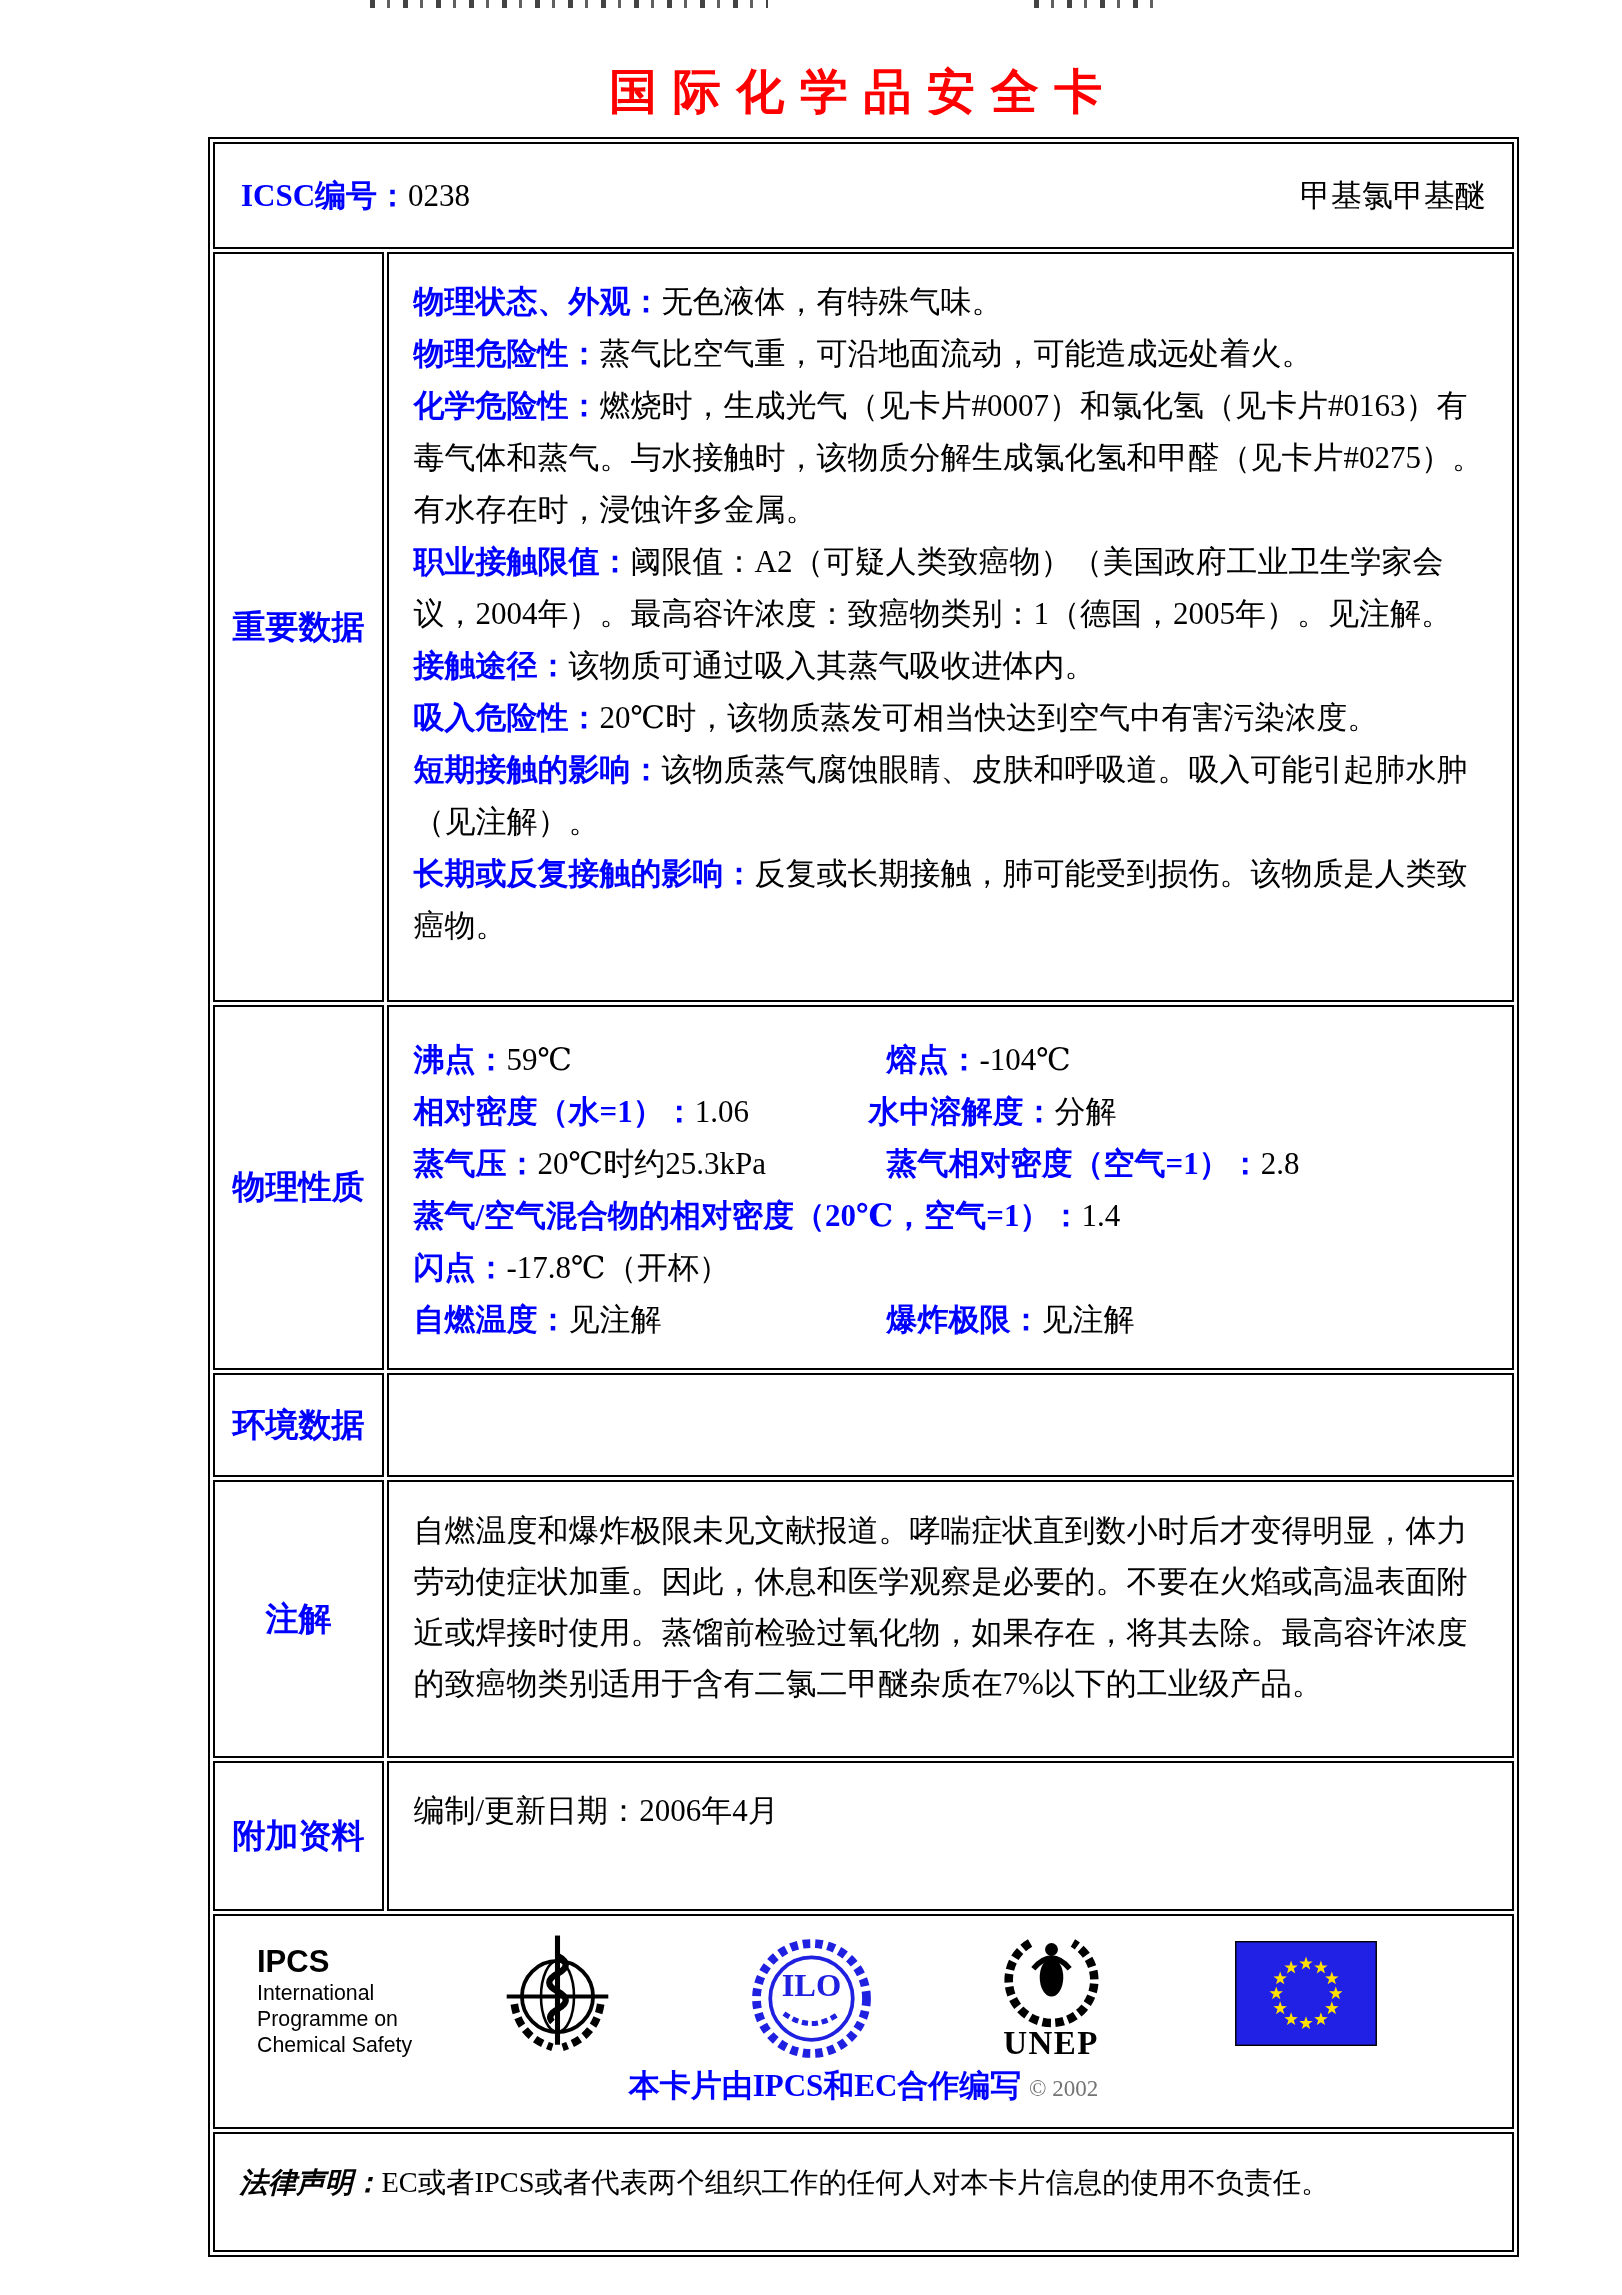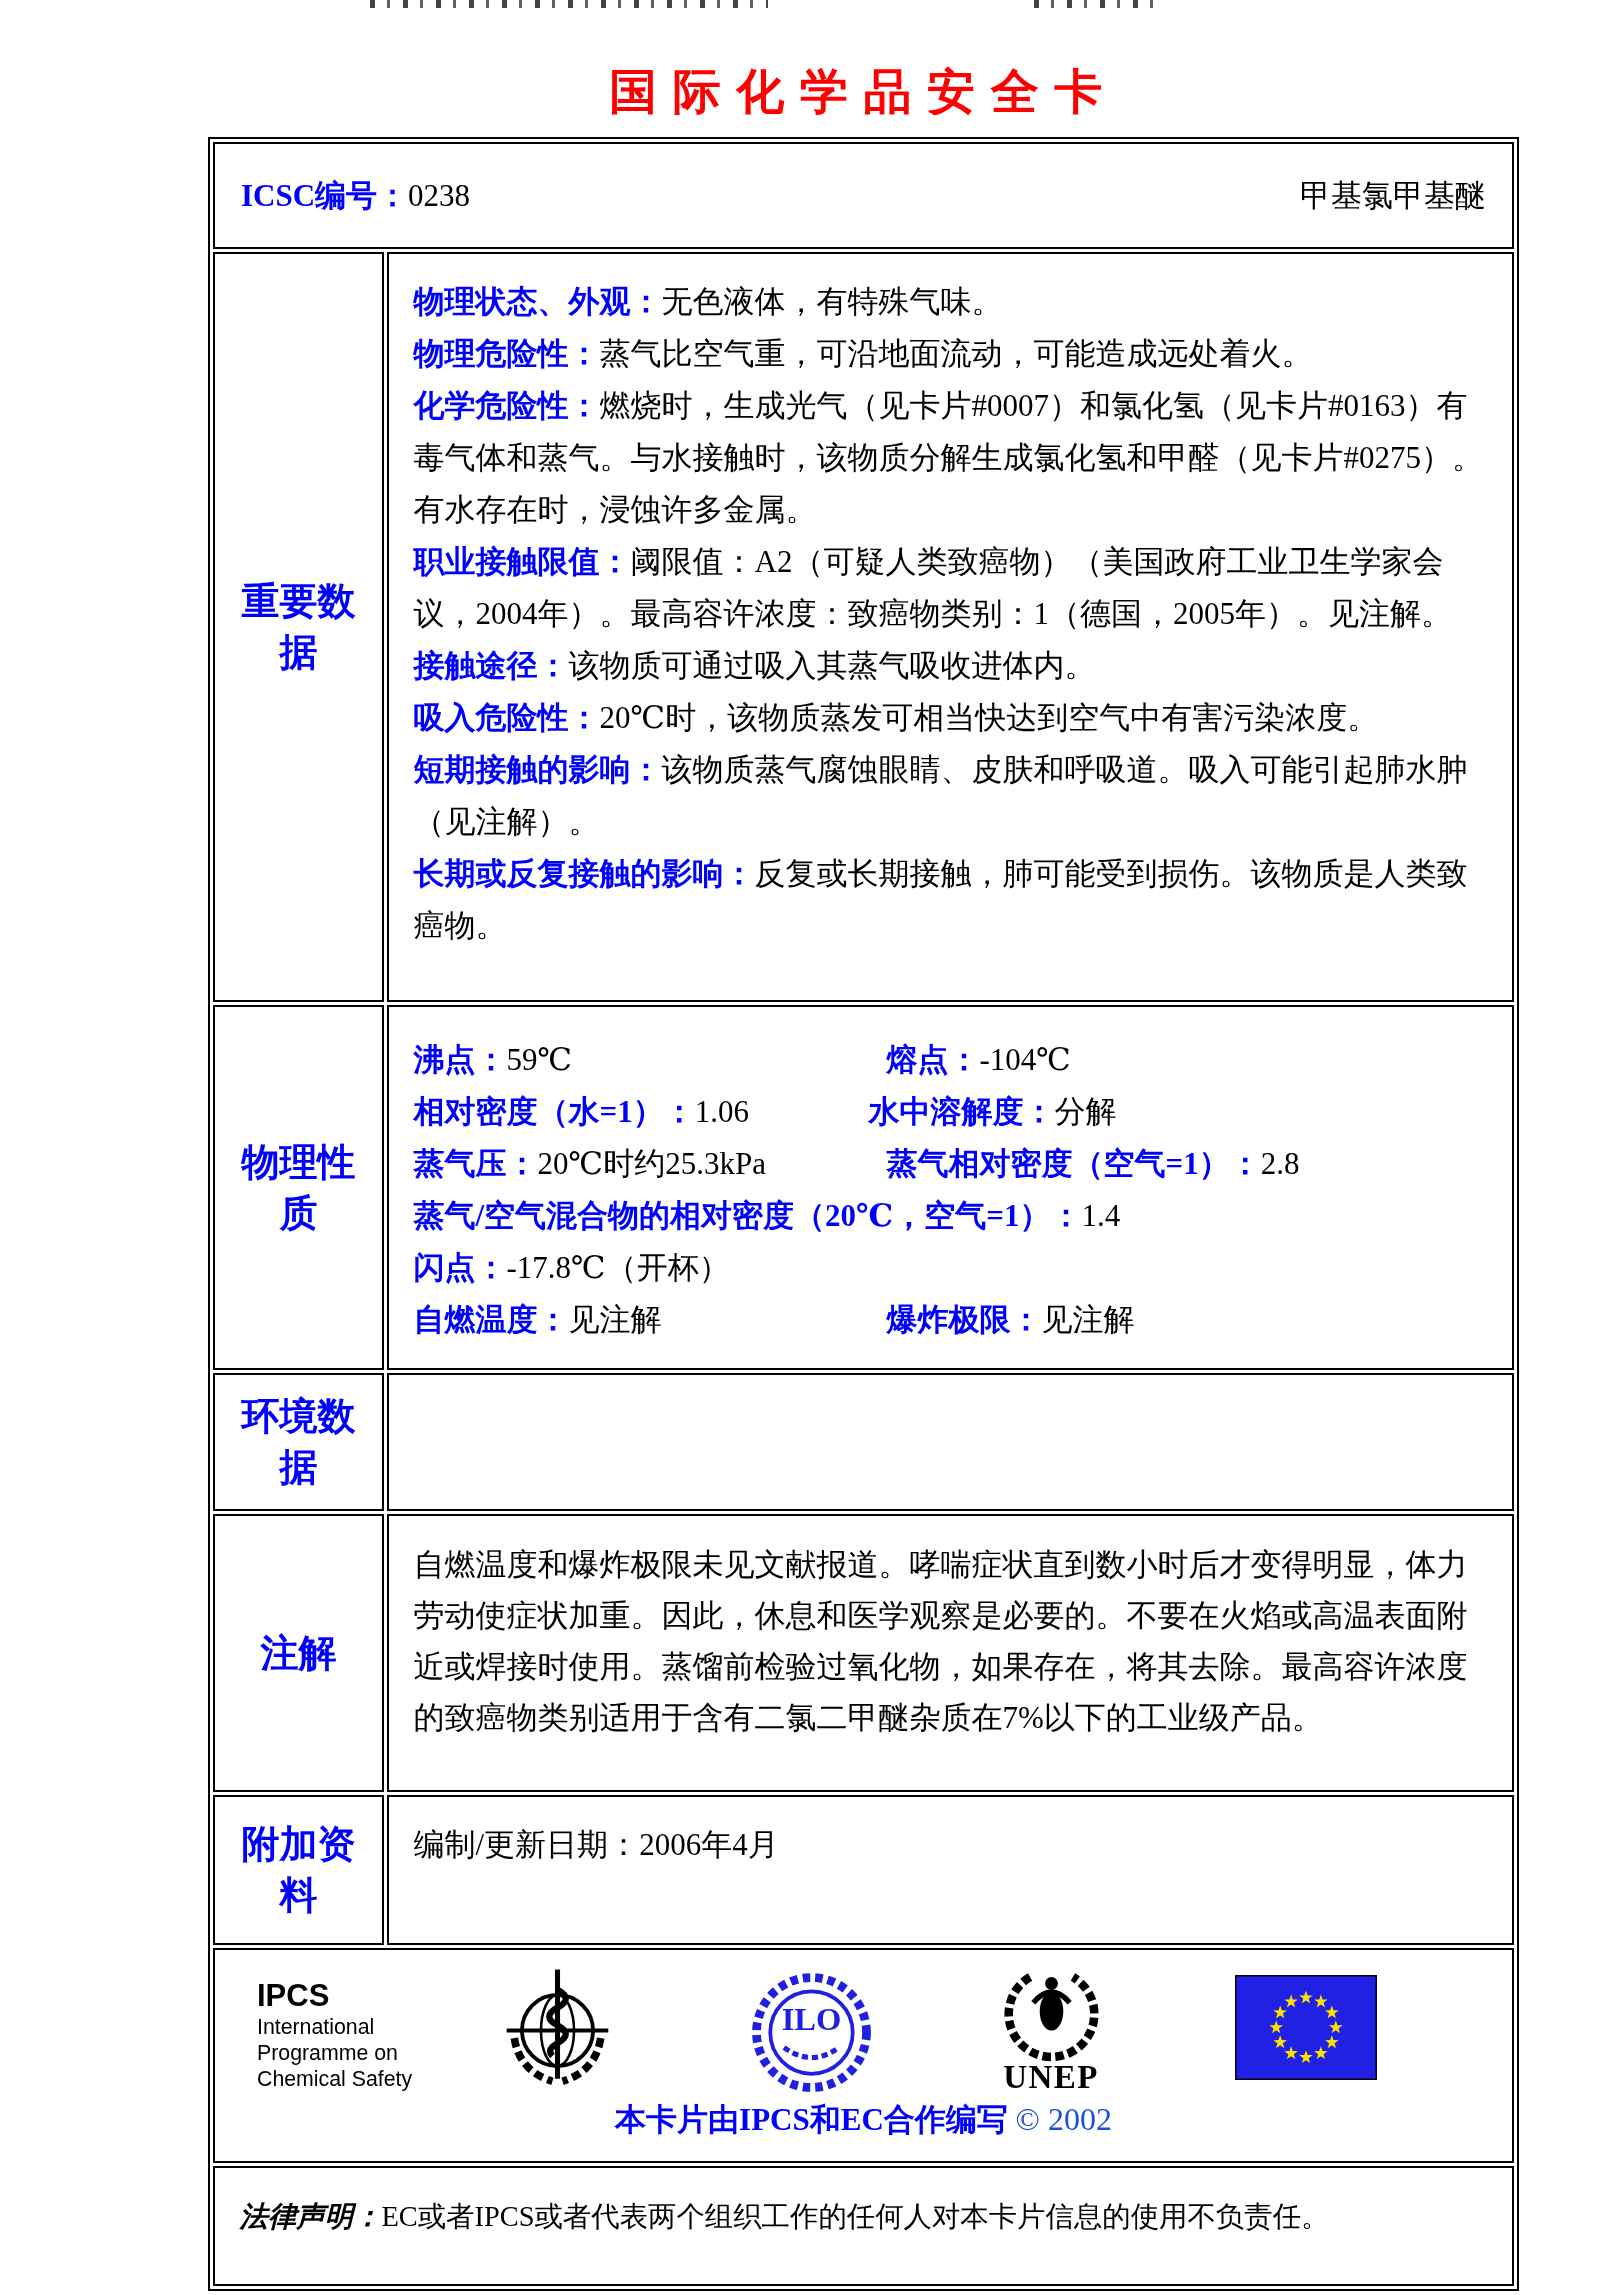"重要数据" td.label-cell { font-size: 38px -> 33px }
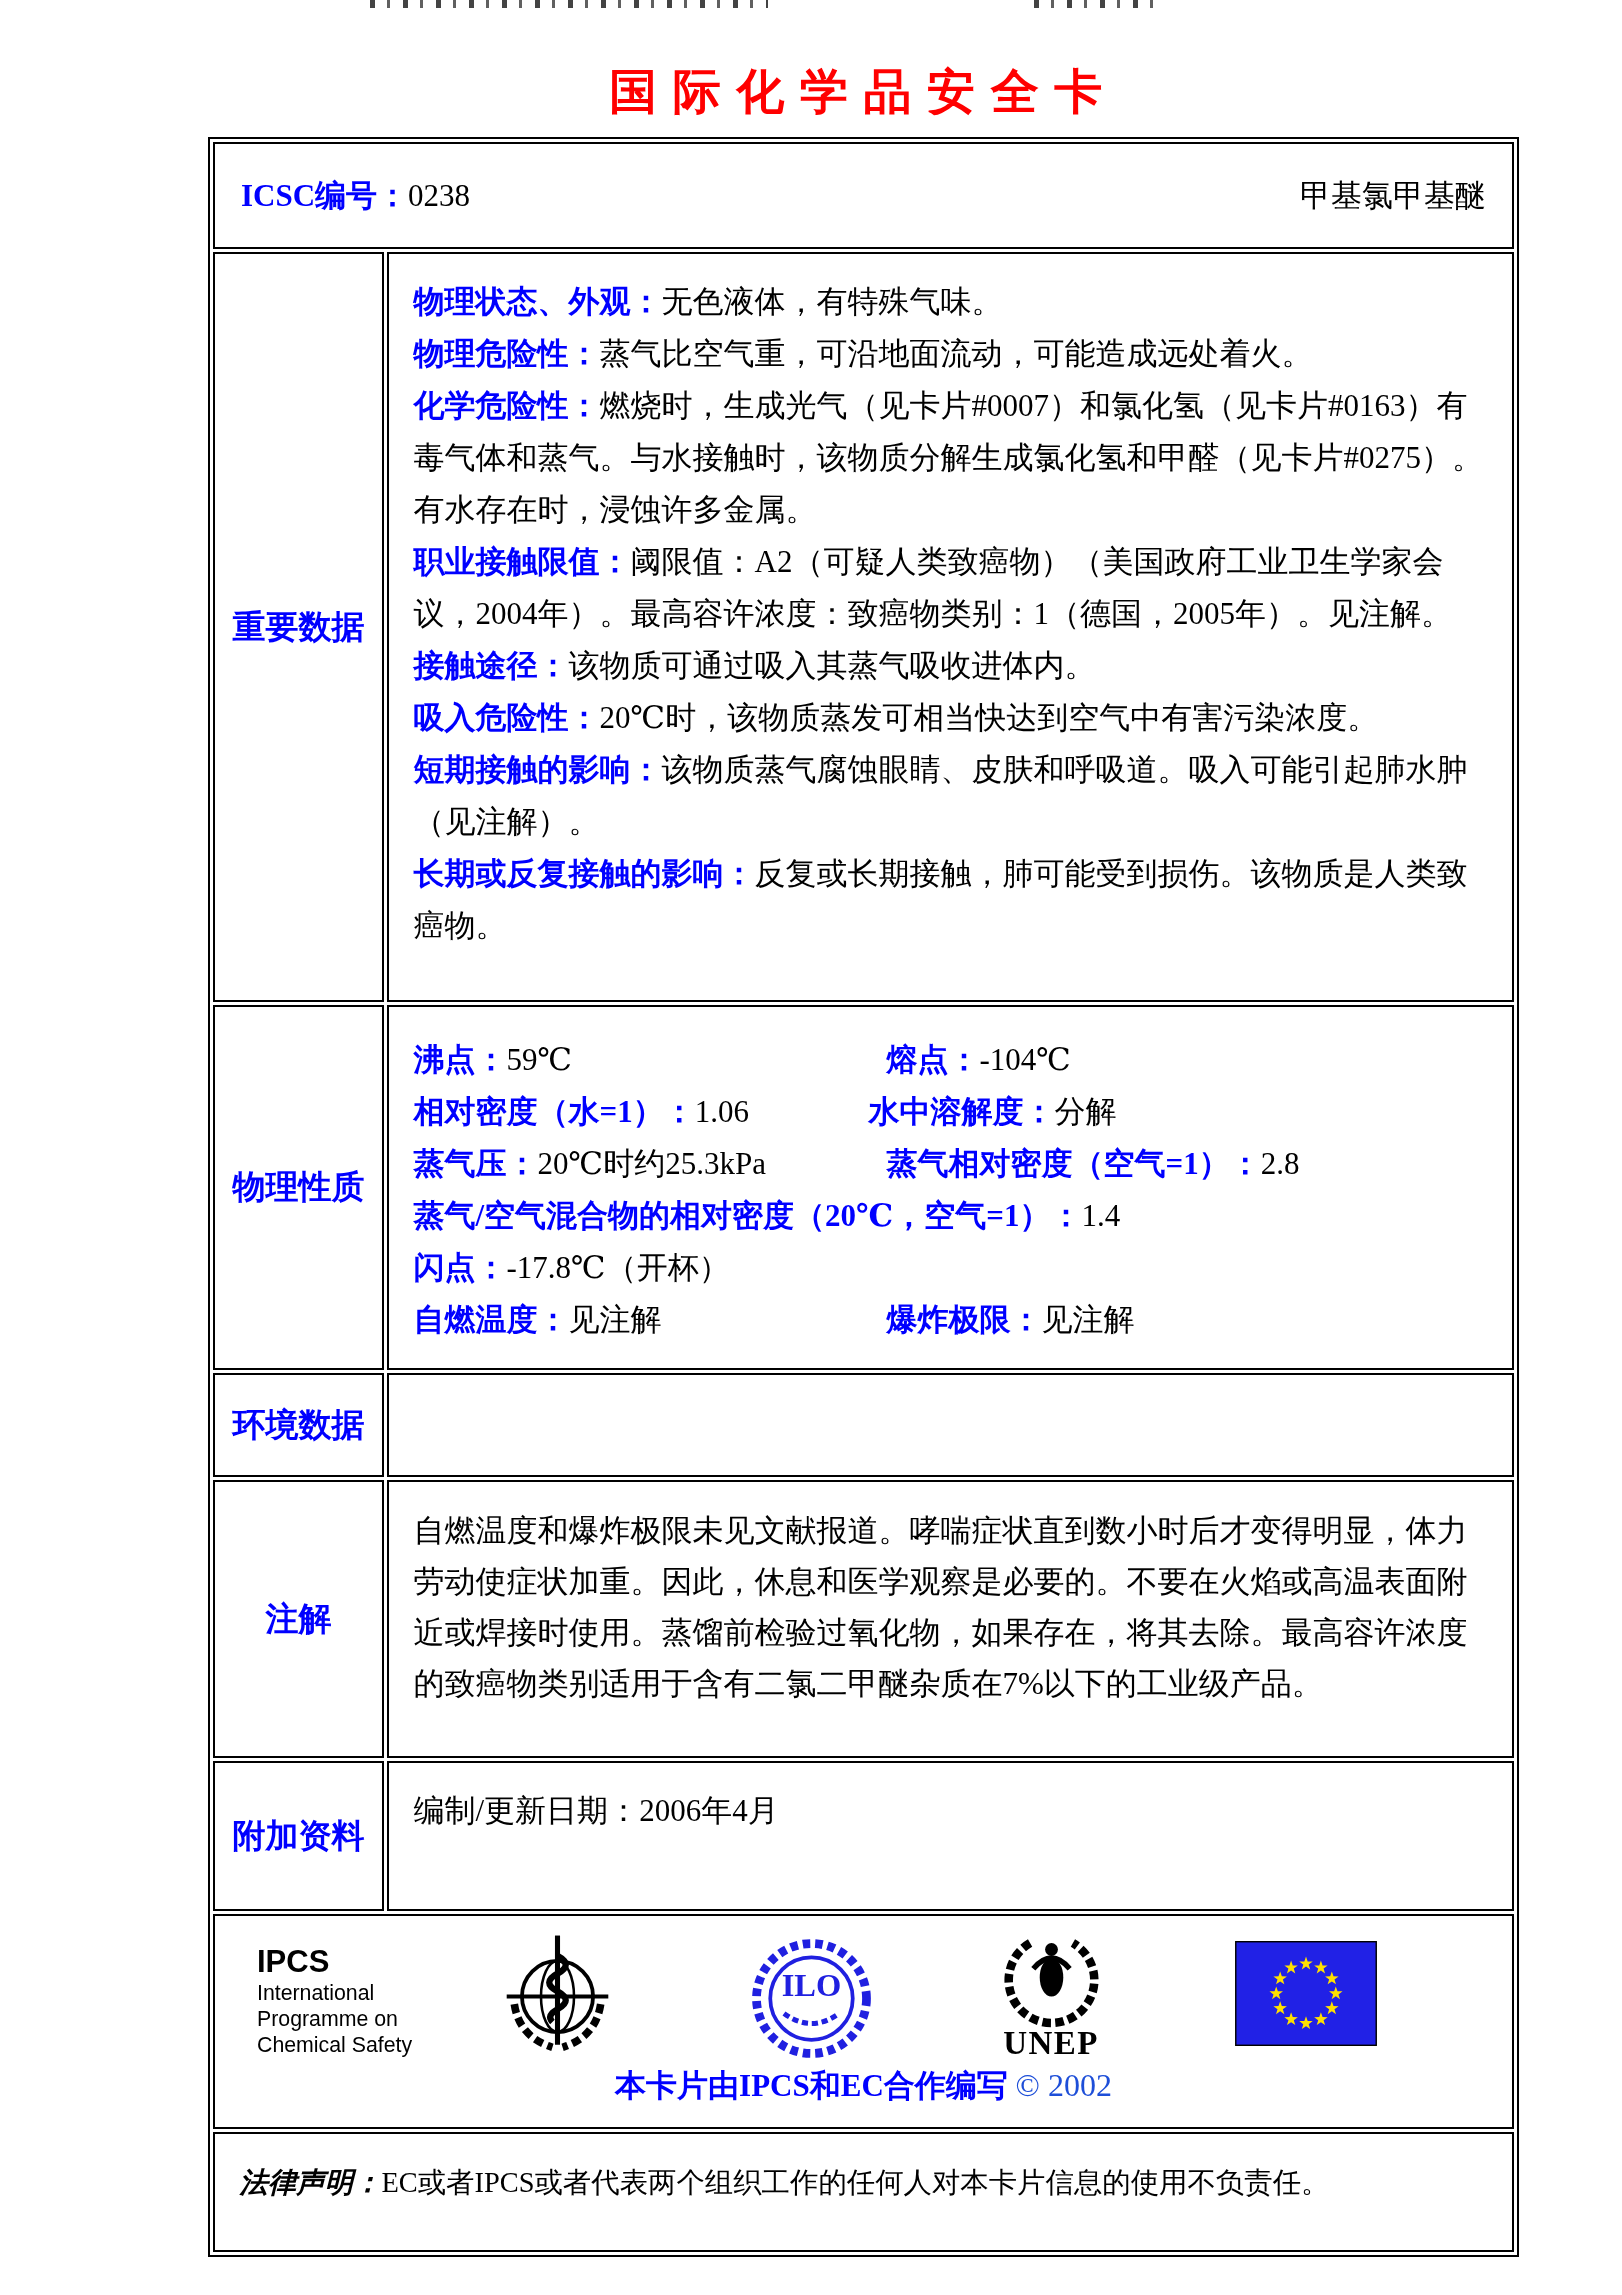"© 2002" .credit-year { color: #1d4ed8 -> #737373; font-size: 32px -> 23px }
